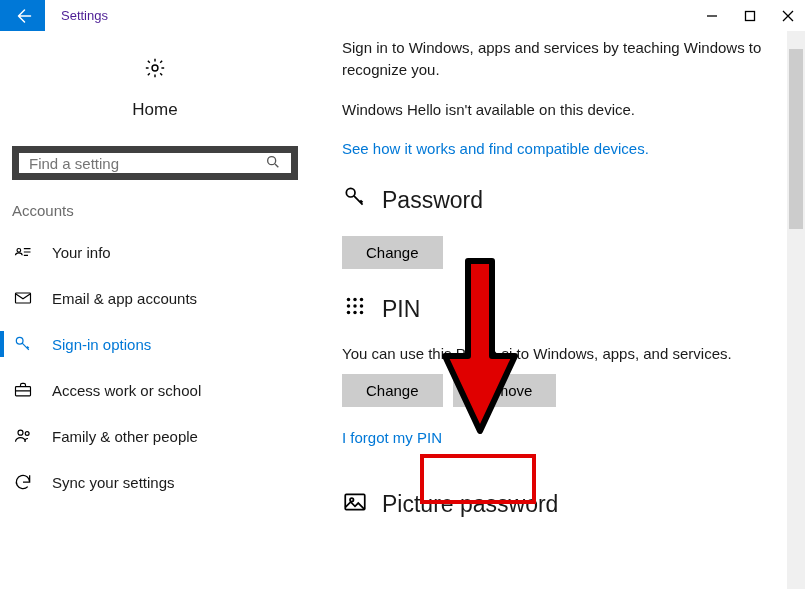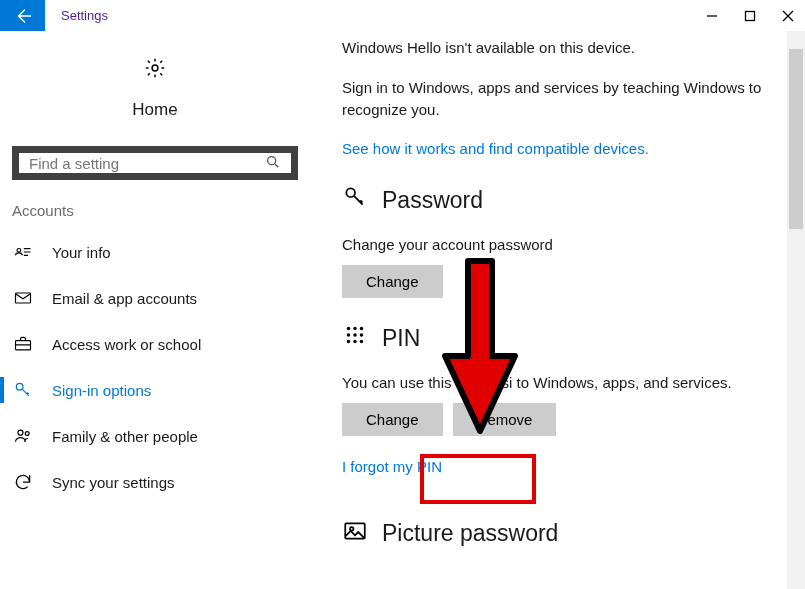"Windows Hello isn't available on" div.para { order: before "Sign in to Windows, apps" -> after "Sign in to Windows, apps" }
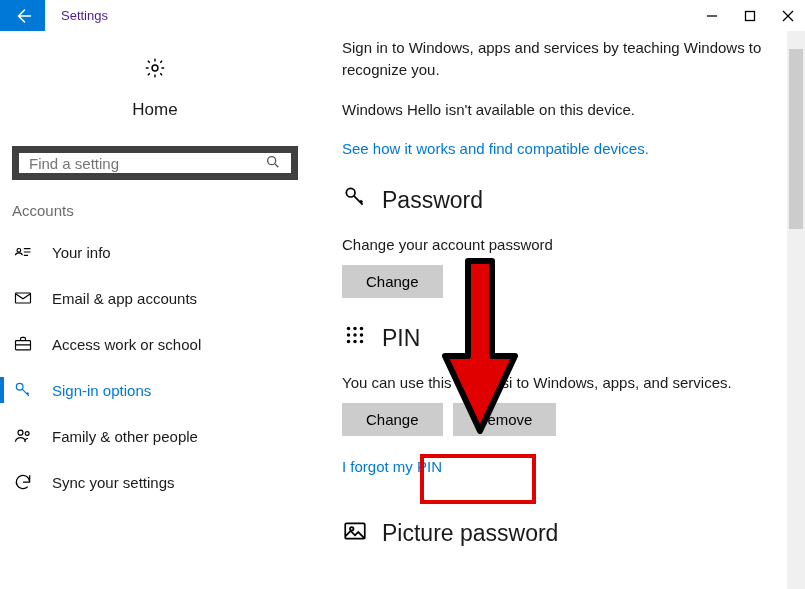"Change your account password" div.subpara { html: <div>Change your account password</div> -> none }
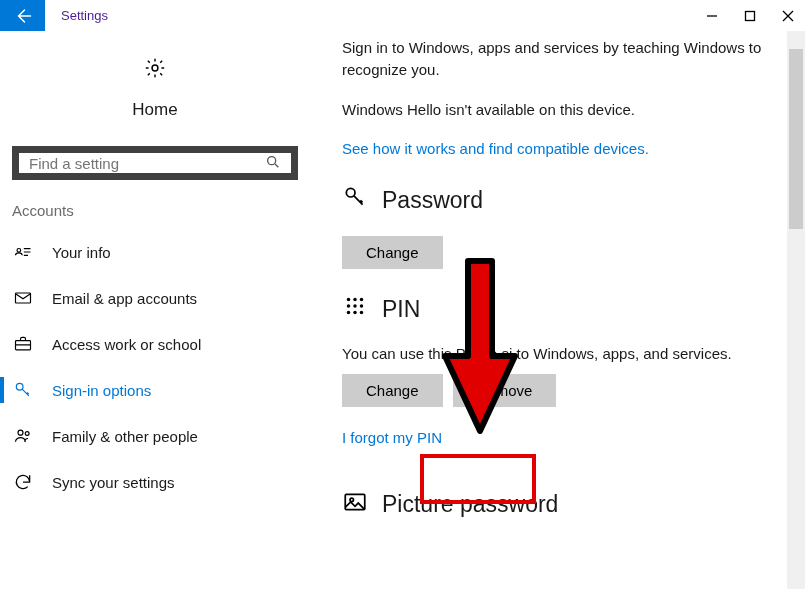"Access work or school" div.nav-item { order: before "Sign-in options" -> after "Sign-in options" }
